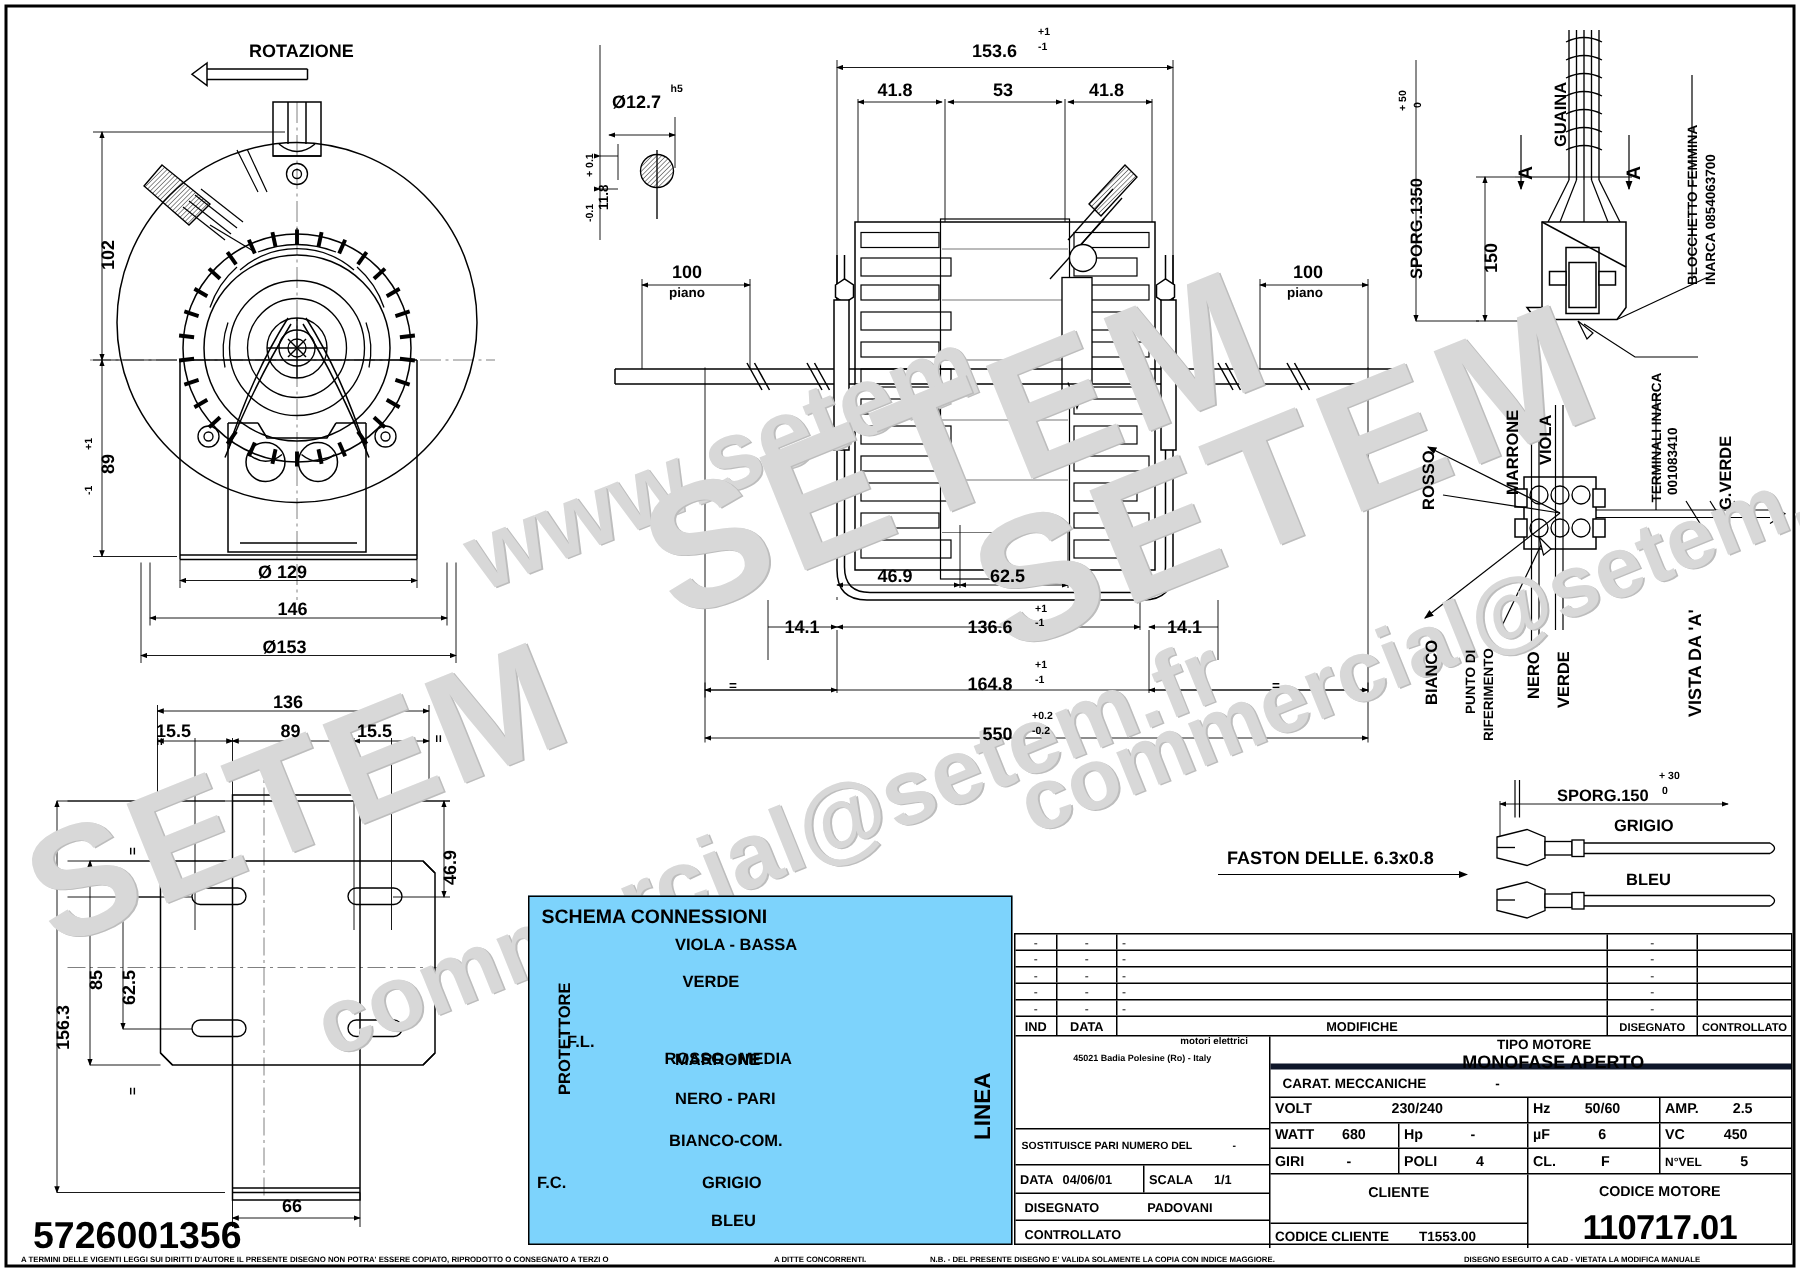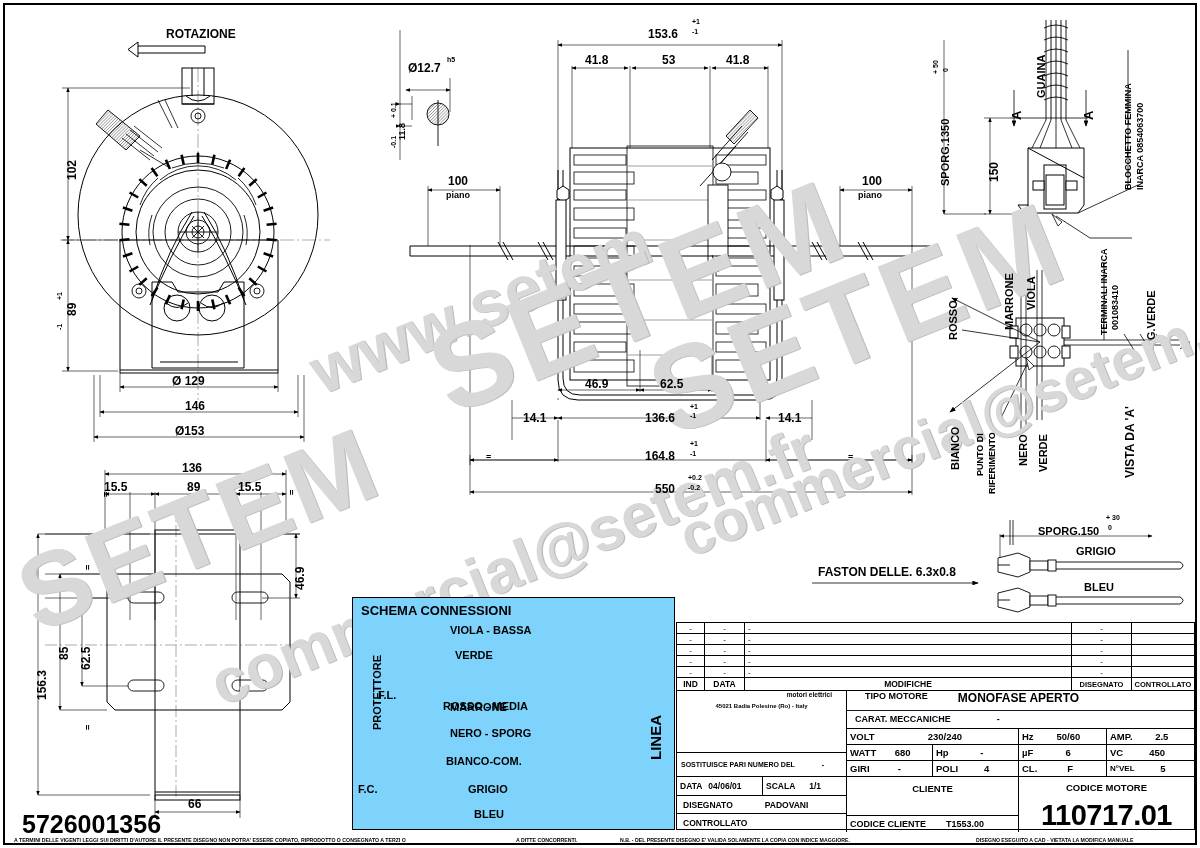"TIPO MOTORE" div { align-items: flex-start -> center; border-bottom: 1px solid #0f172a -> 4px solid #0f172a; flex-direction: none -> column }
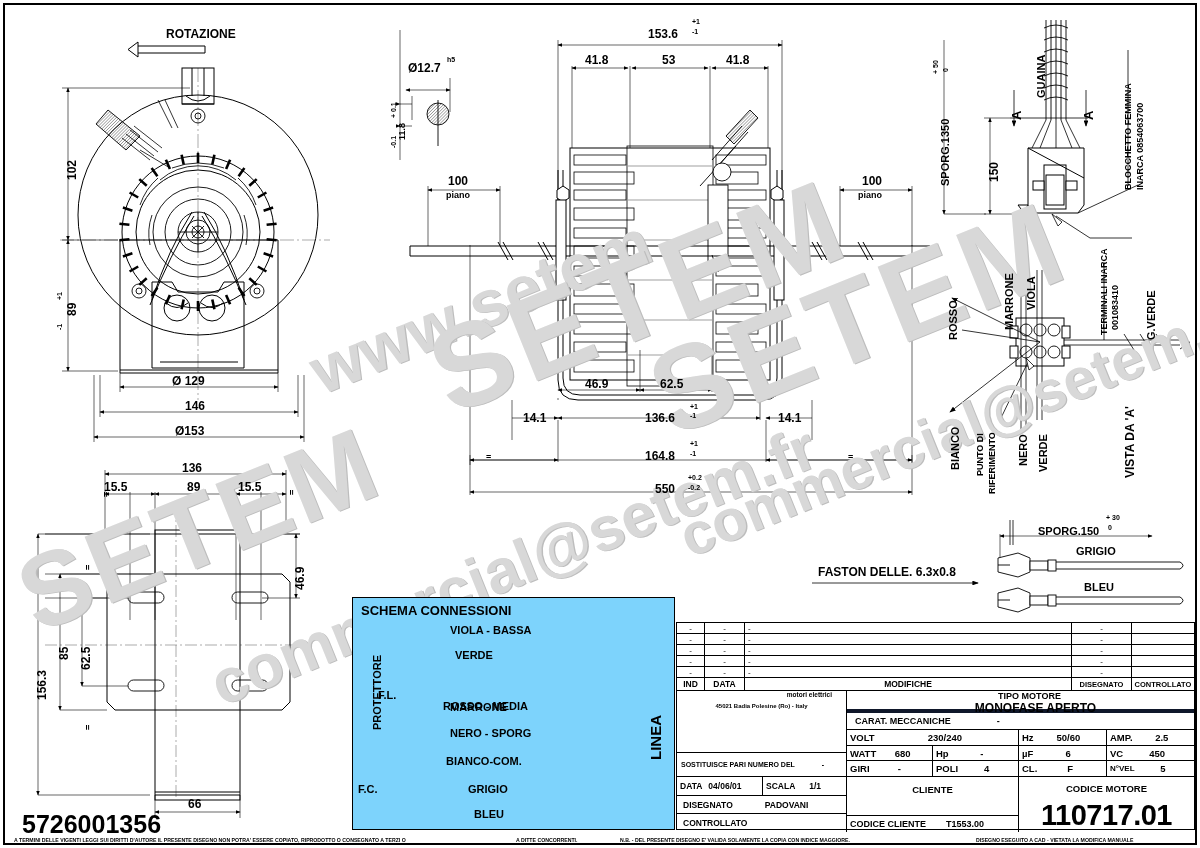"NERO - SPORG" div.wirelbl { text: SPORG -> PARI }
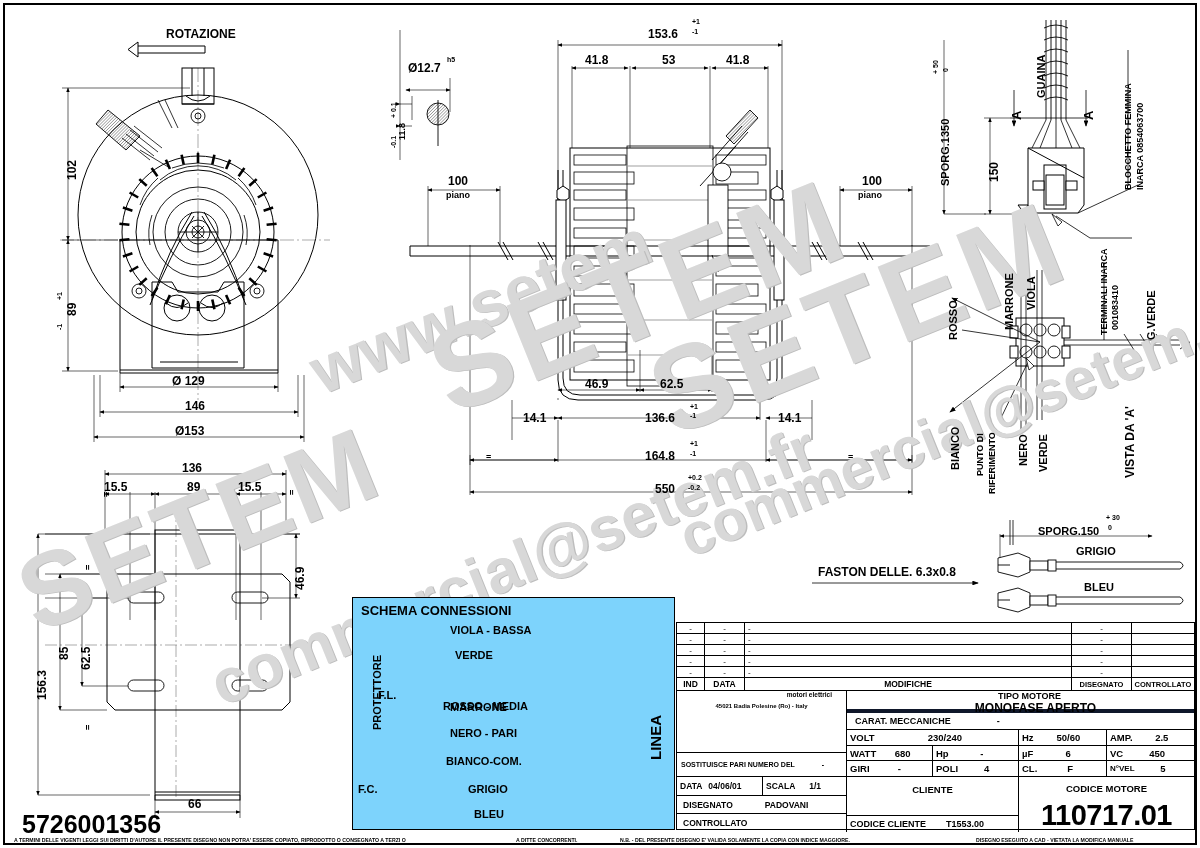"110717.01" .codemotore { font-size: 29px -> 23px }
